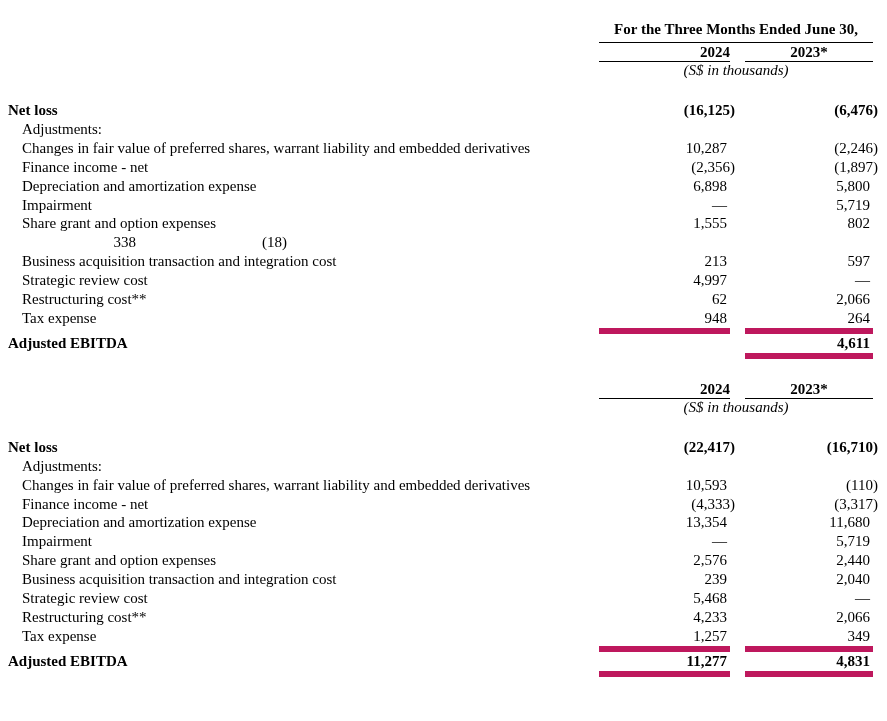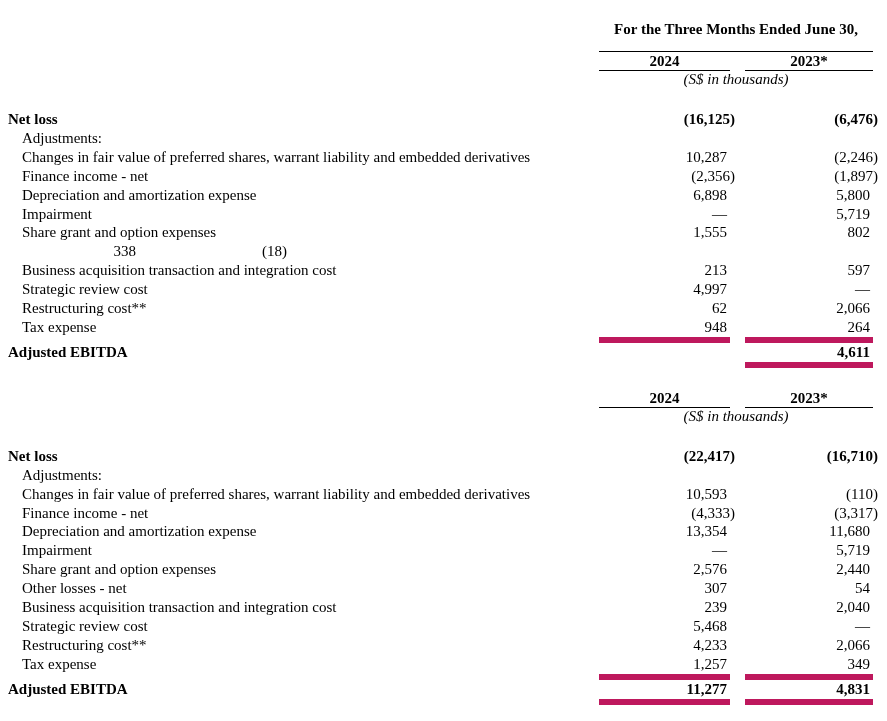"For the Three Months Ended" .t-title { padding-bottom: 12px -> 3px }
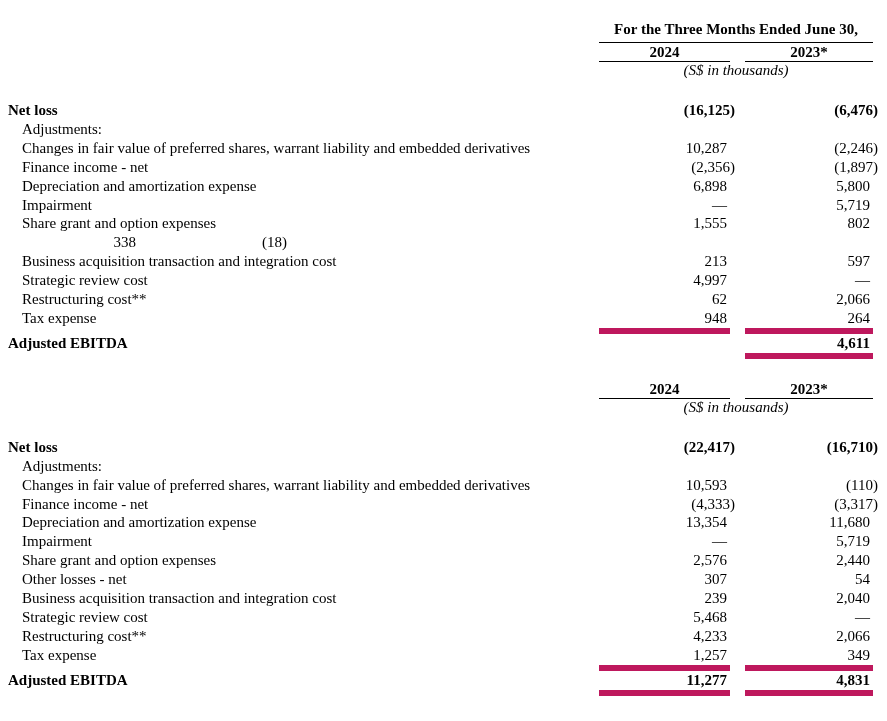"2024" .t-col.c1 { text-align: none -> right }
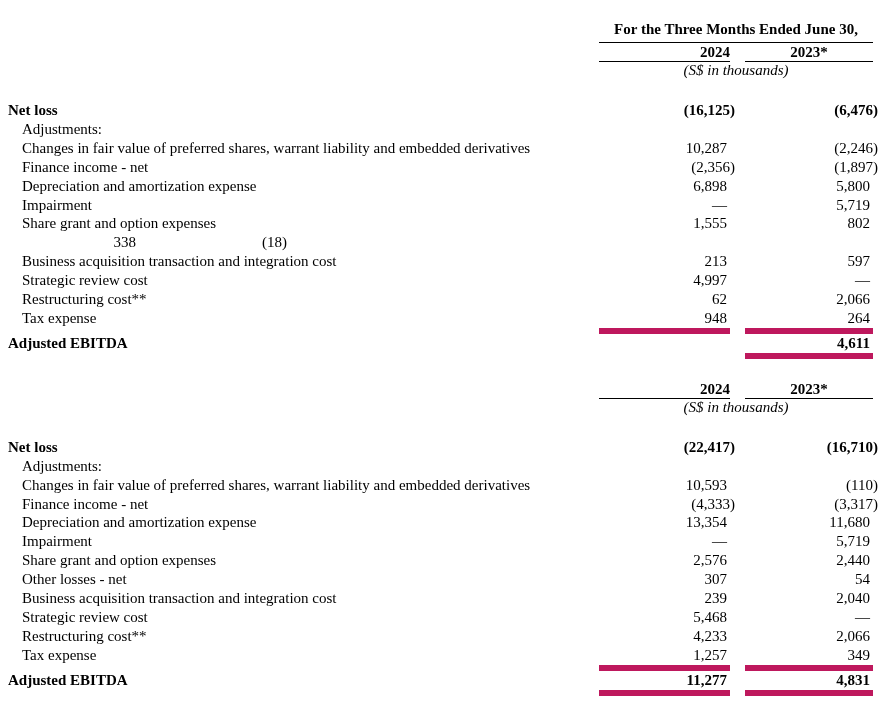"Other losses - net" div.row { html: <div> <div>Other losses - net</div> <div>307</div> <div>54</div> </div> -> none }
